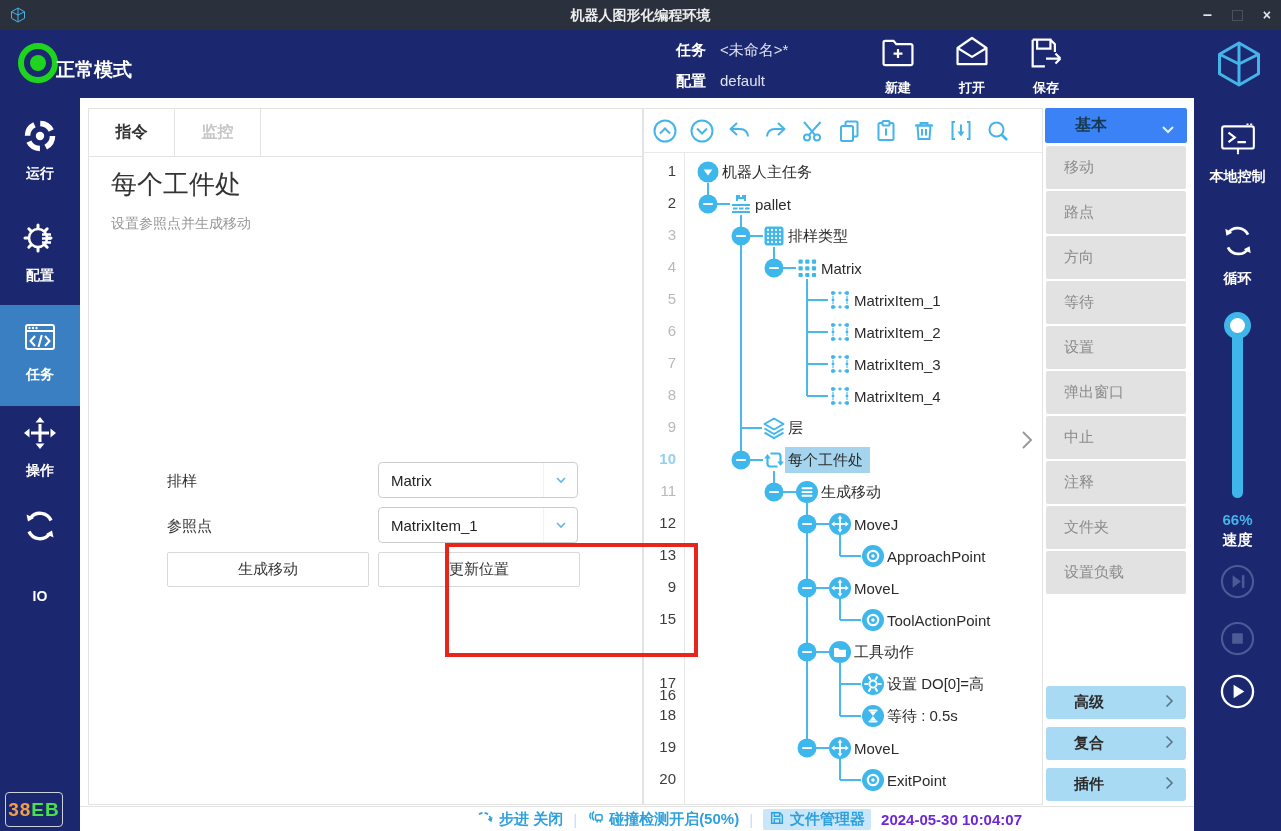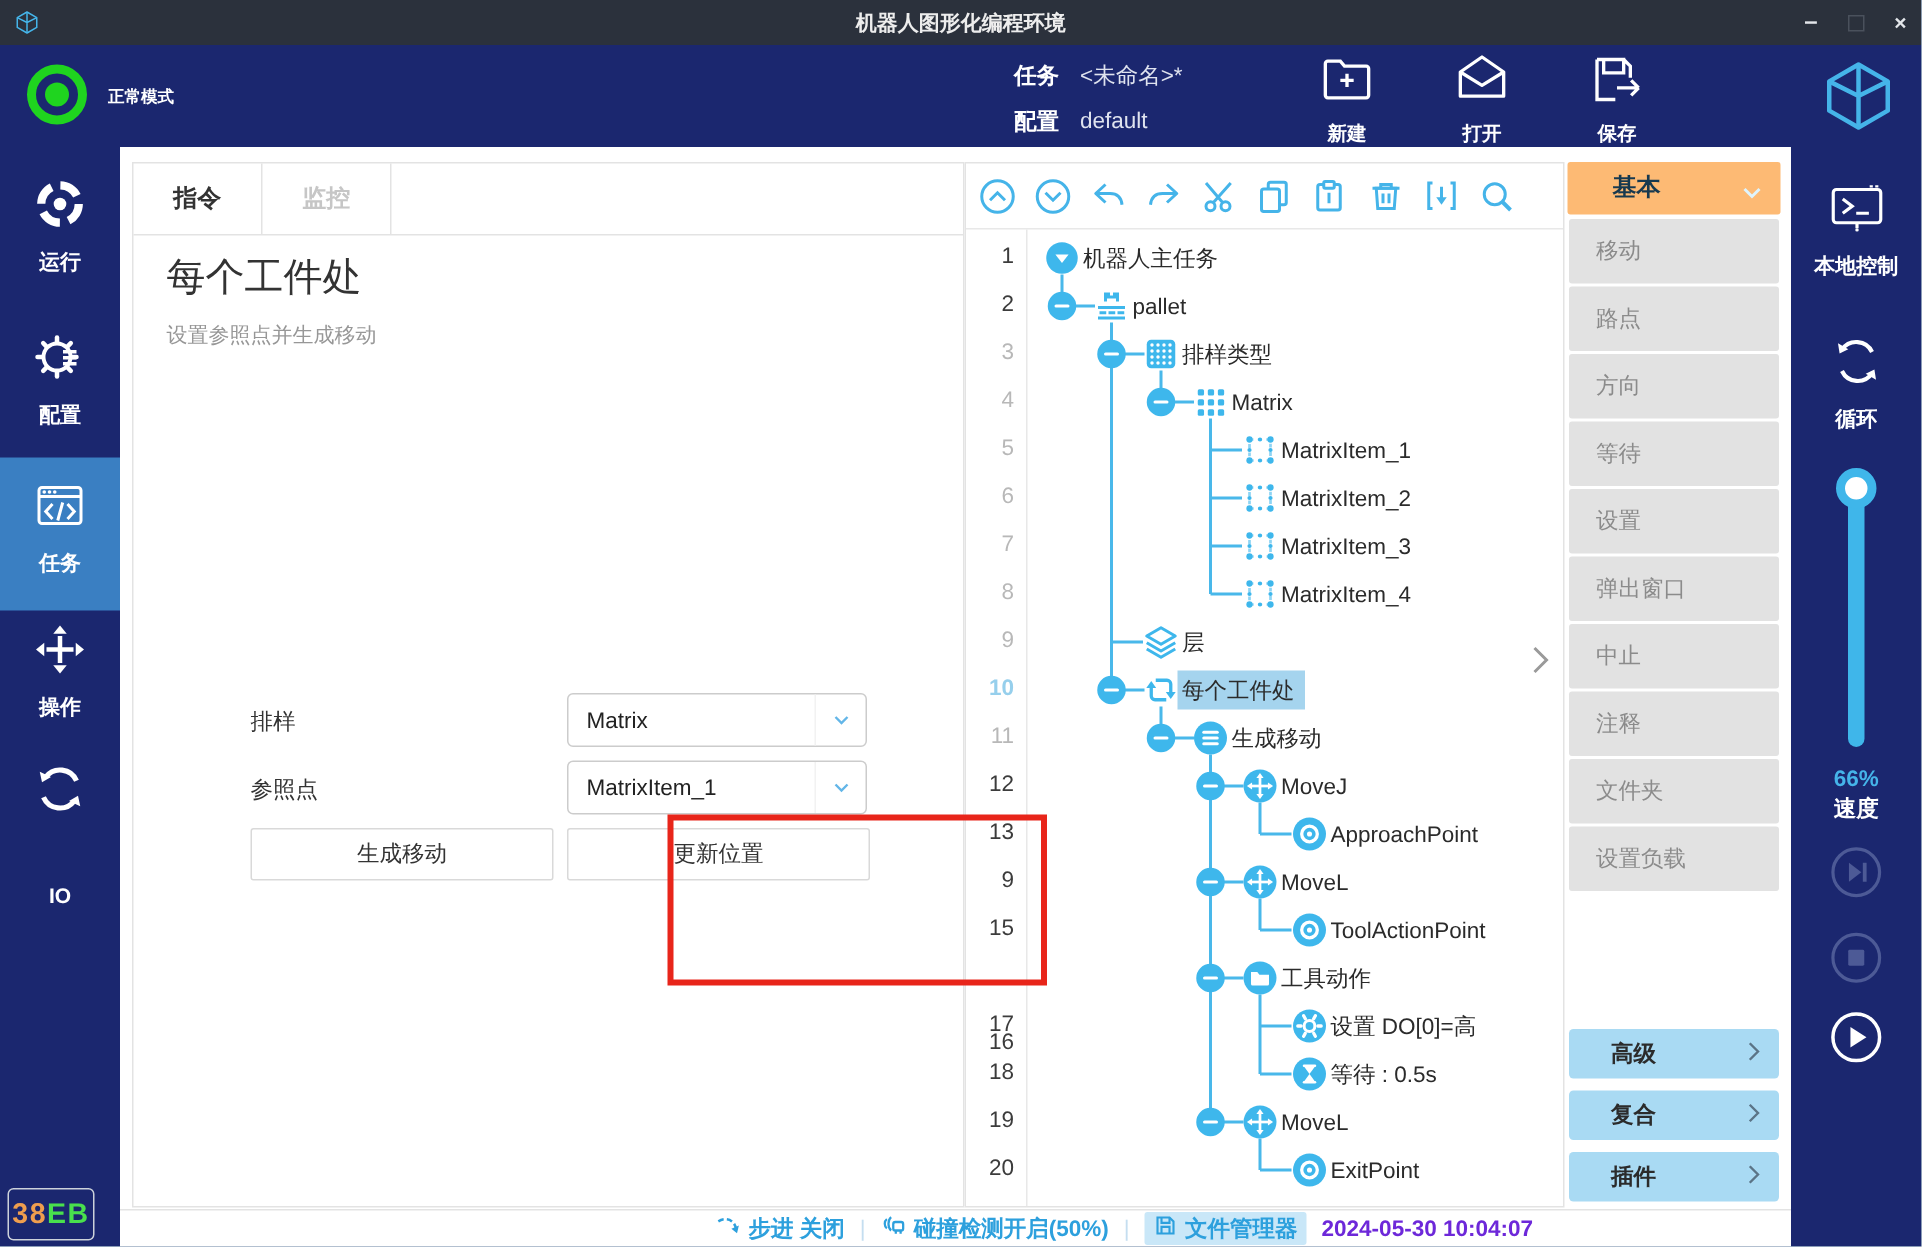"正常模式" .mode-label { font-size: 11px -> 19px; left: 72px -> 56px }
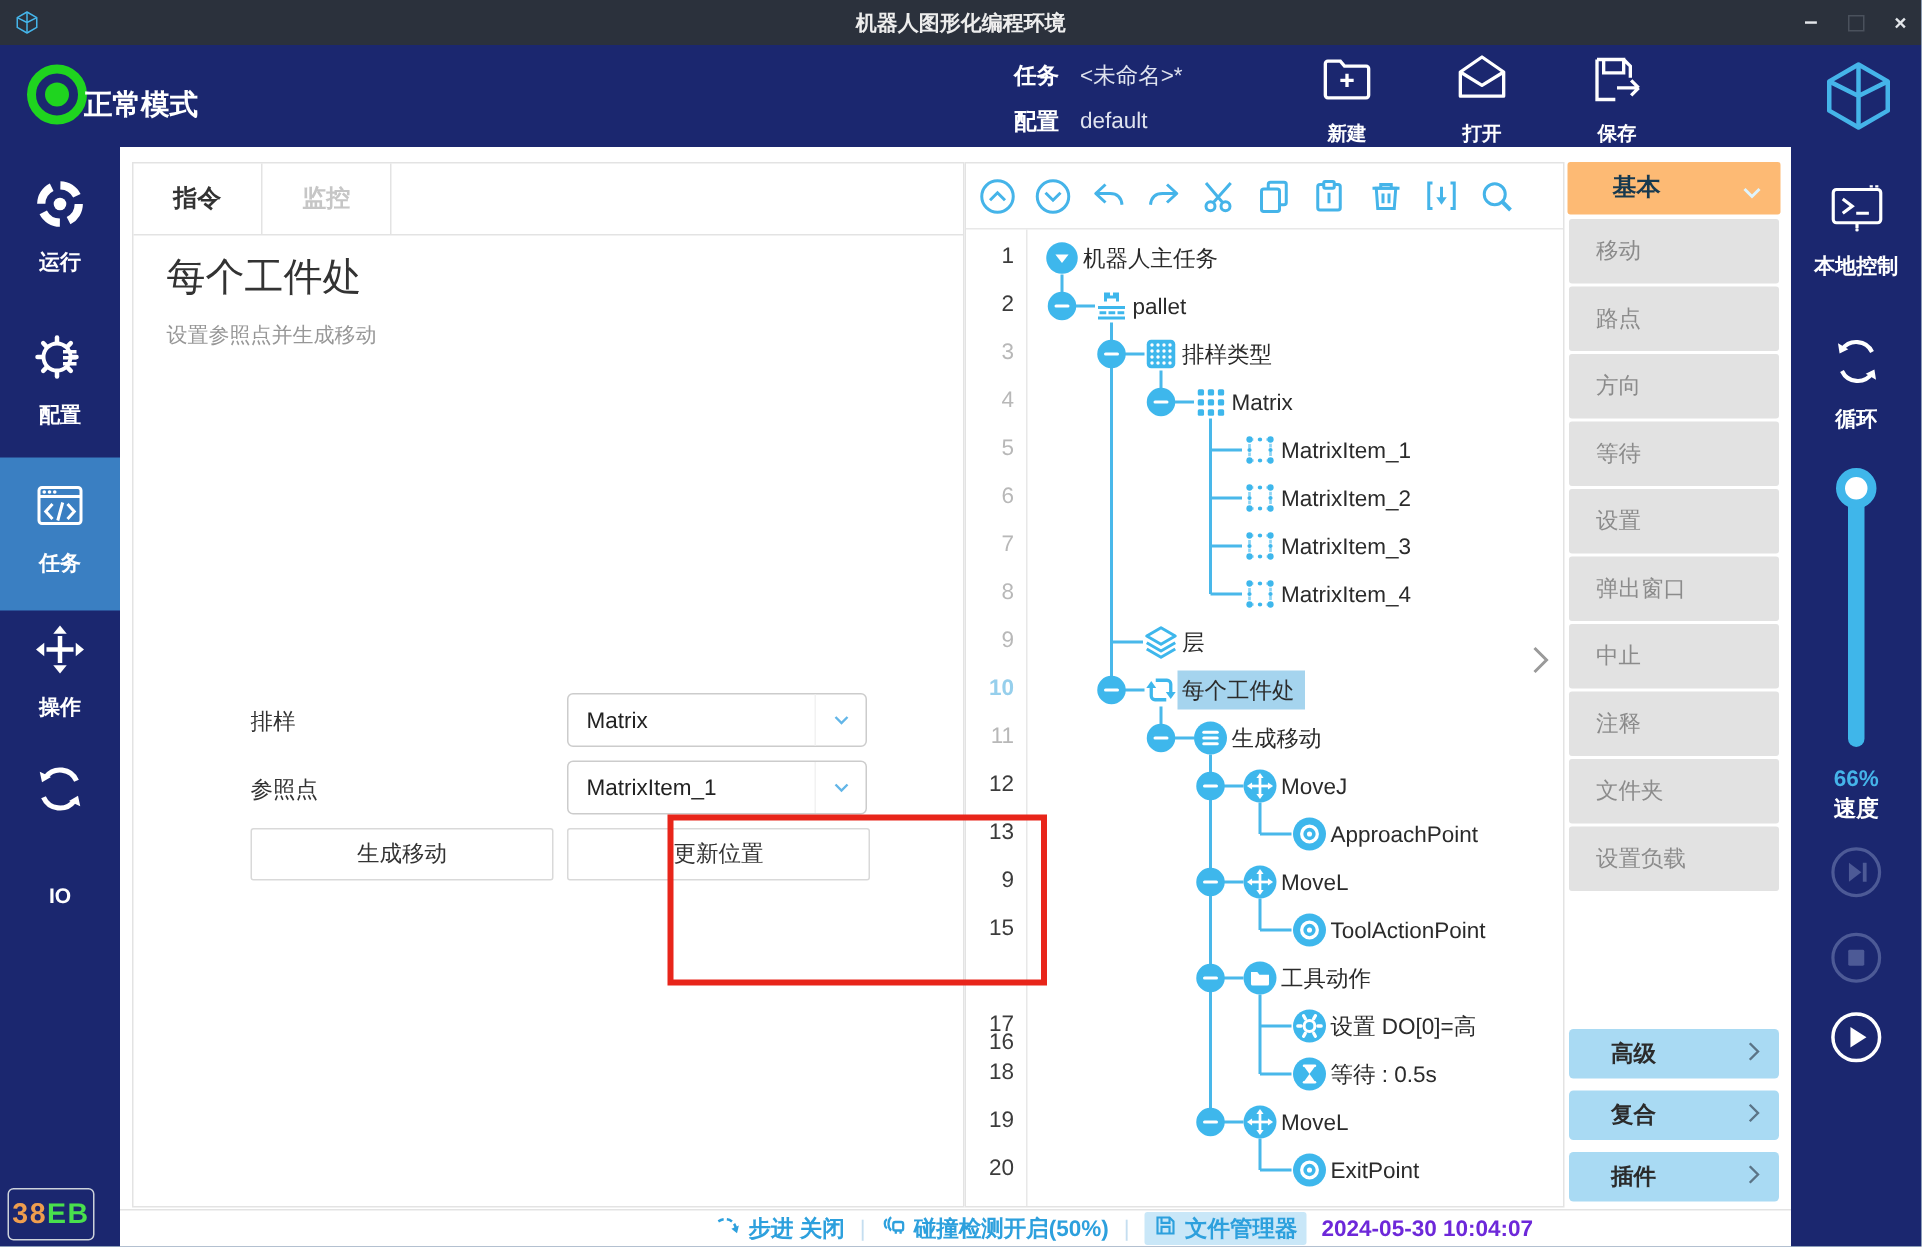"新建" .hdr-actions { gap: 50px -> 34px }
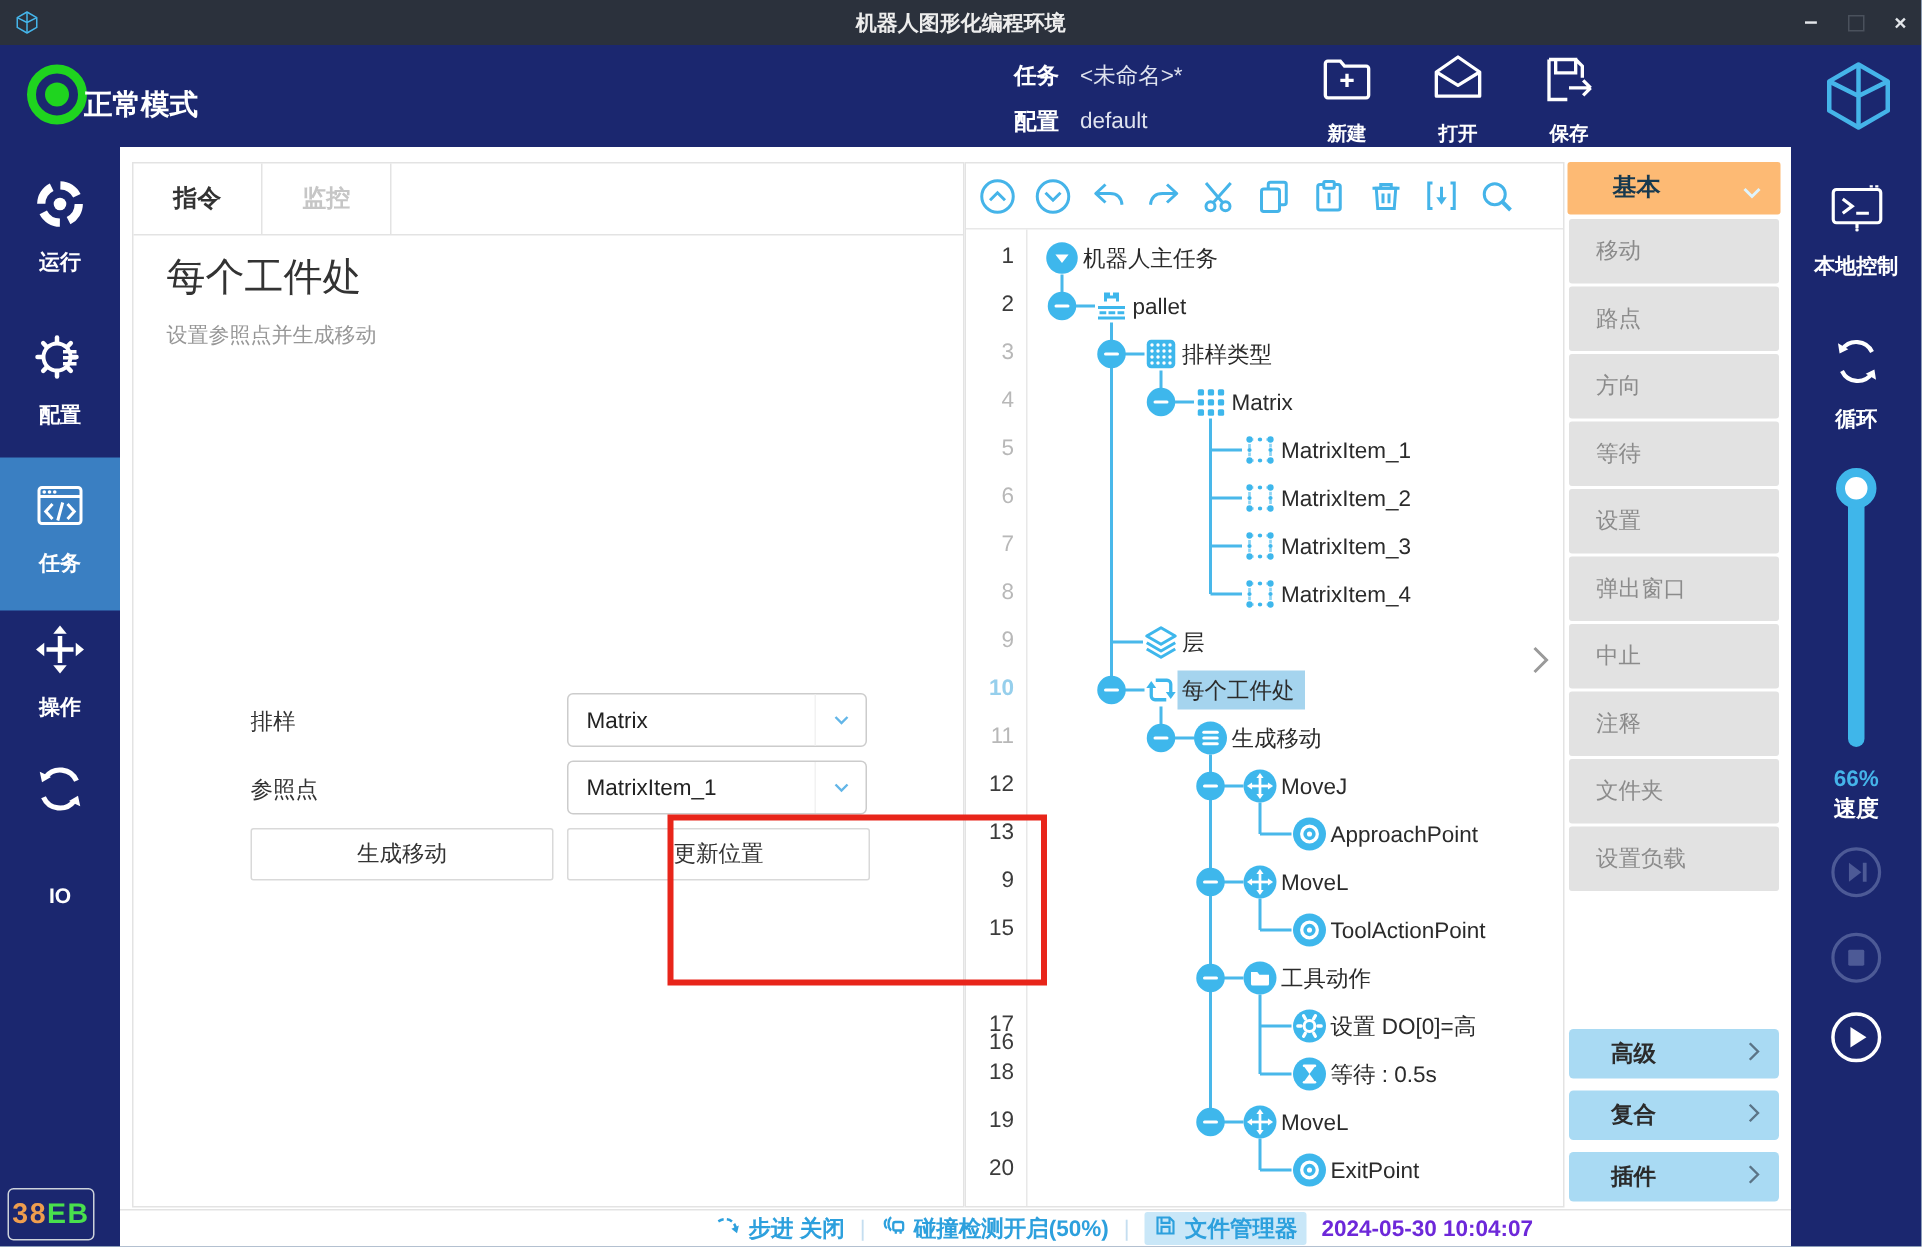"基本" .pal-header { background: #fdba74 -> #3b82f6 }
